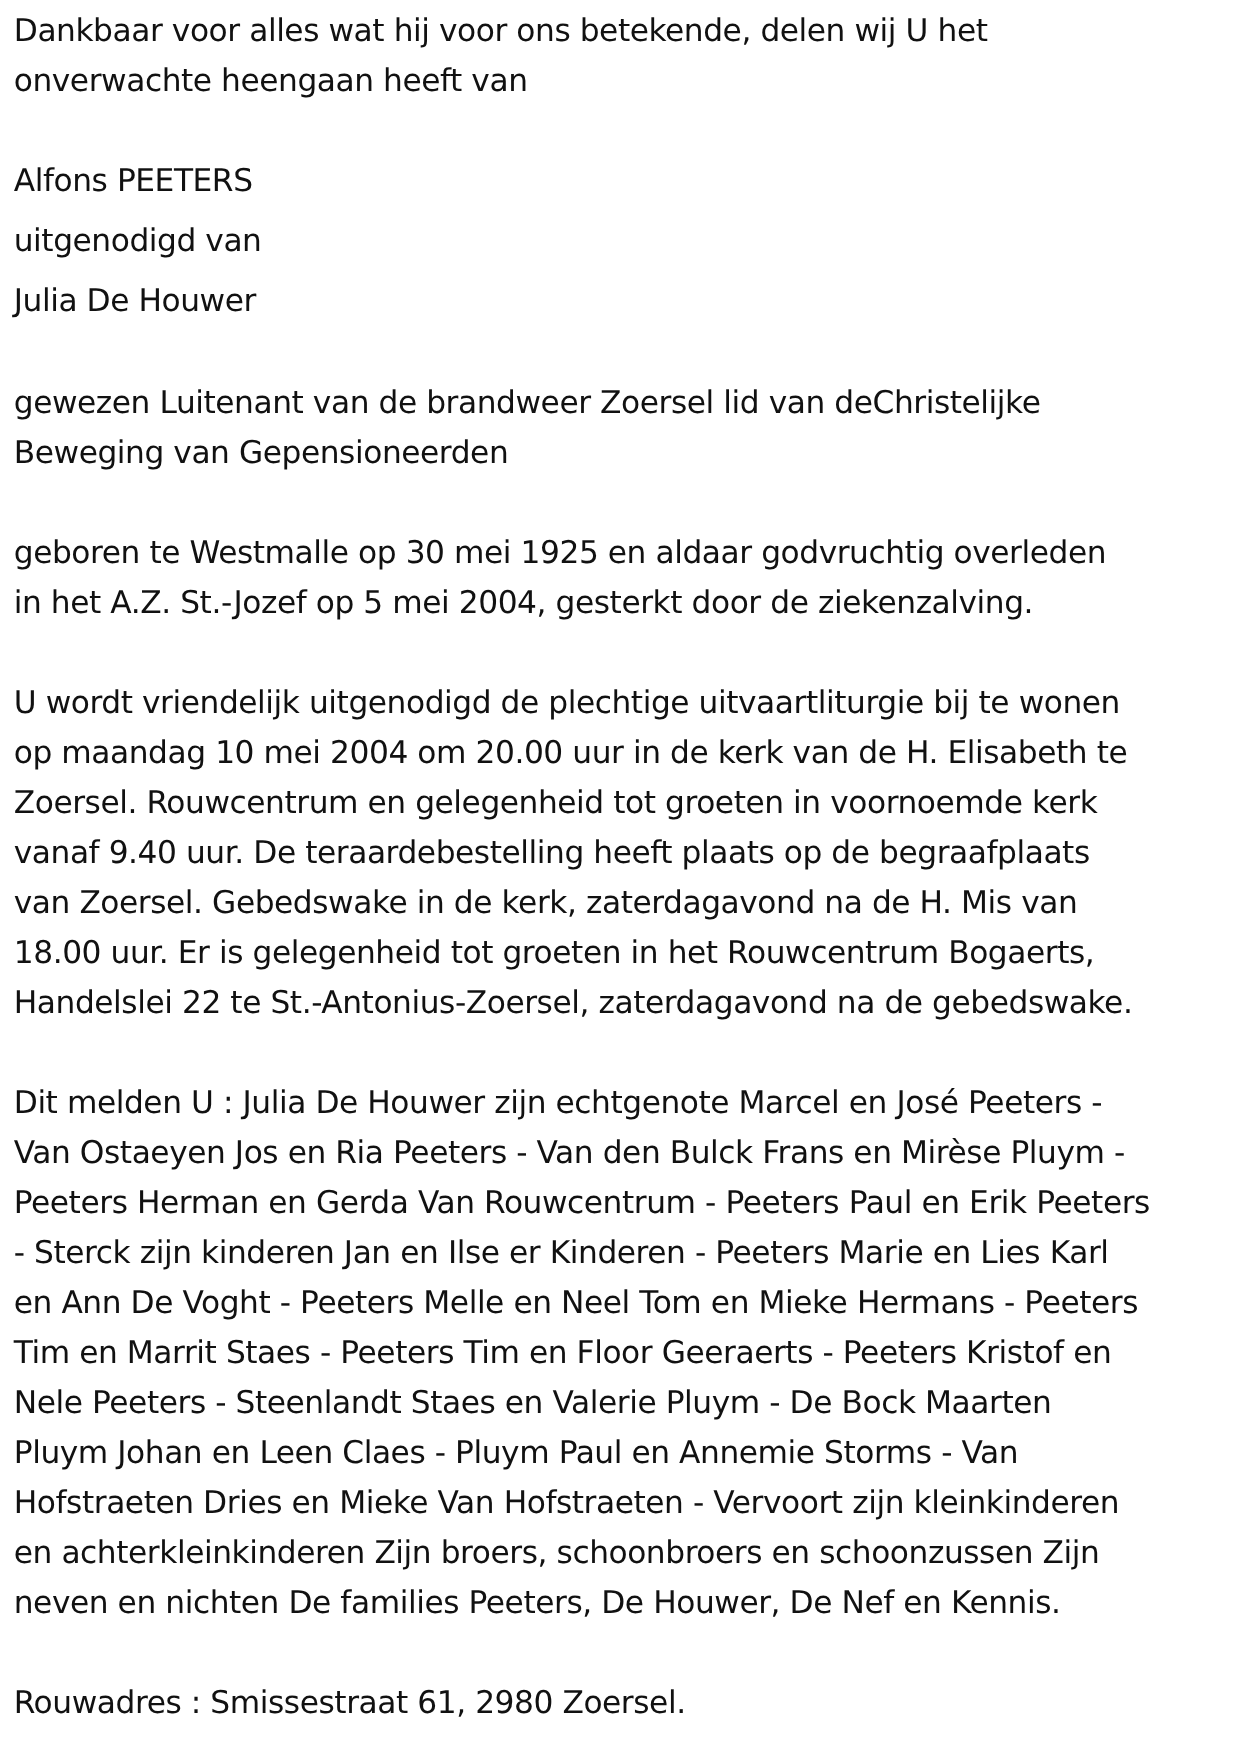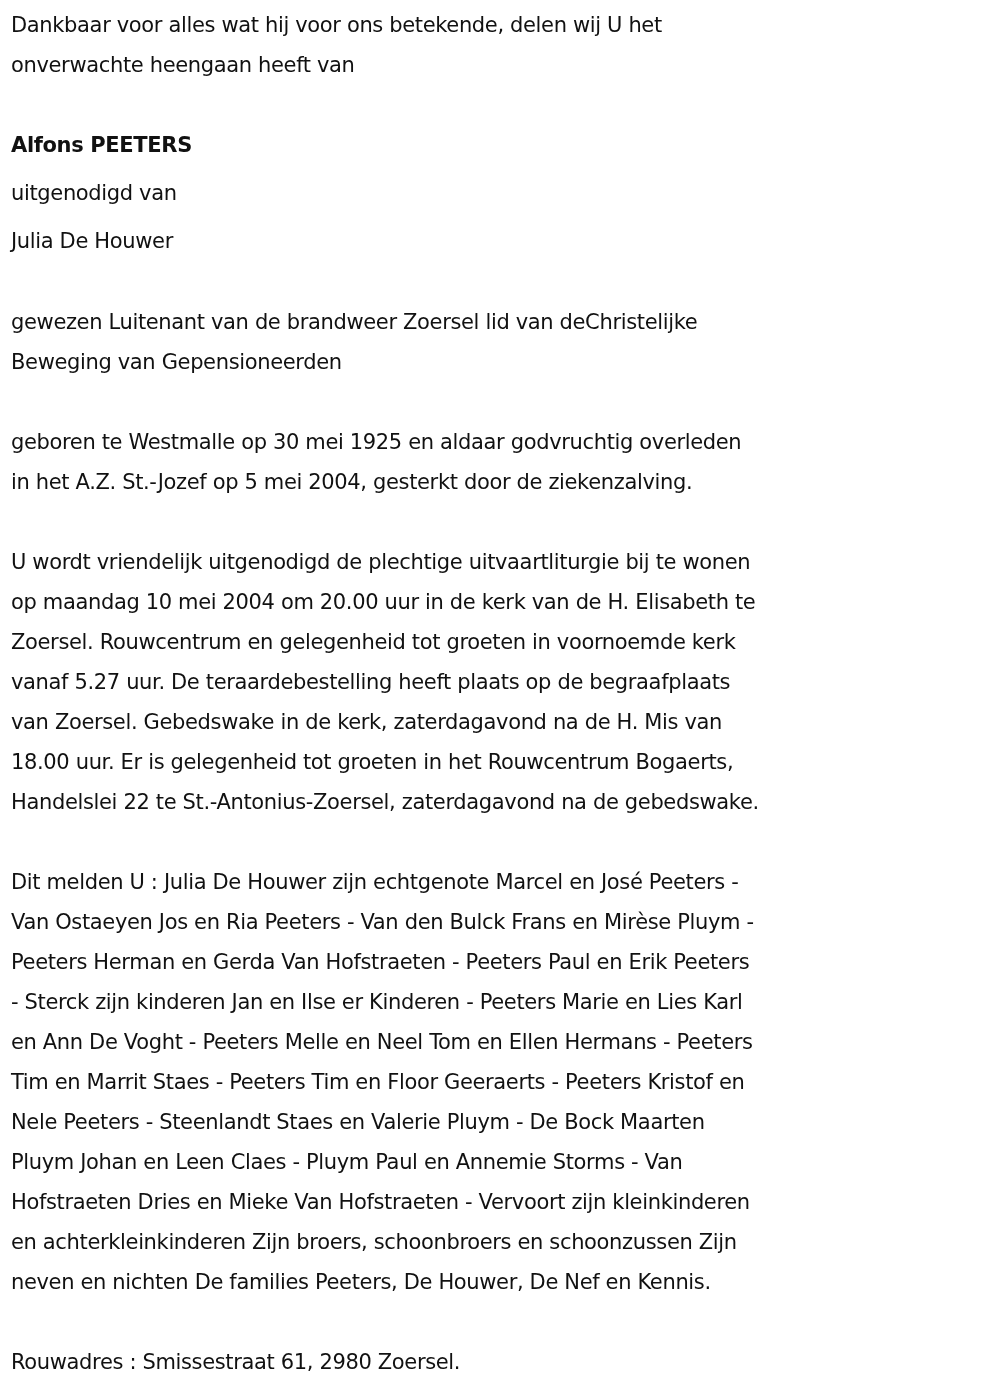"Dankbaar voor alles wat hij" .line { font-size: 21px -> 25px }
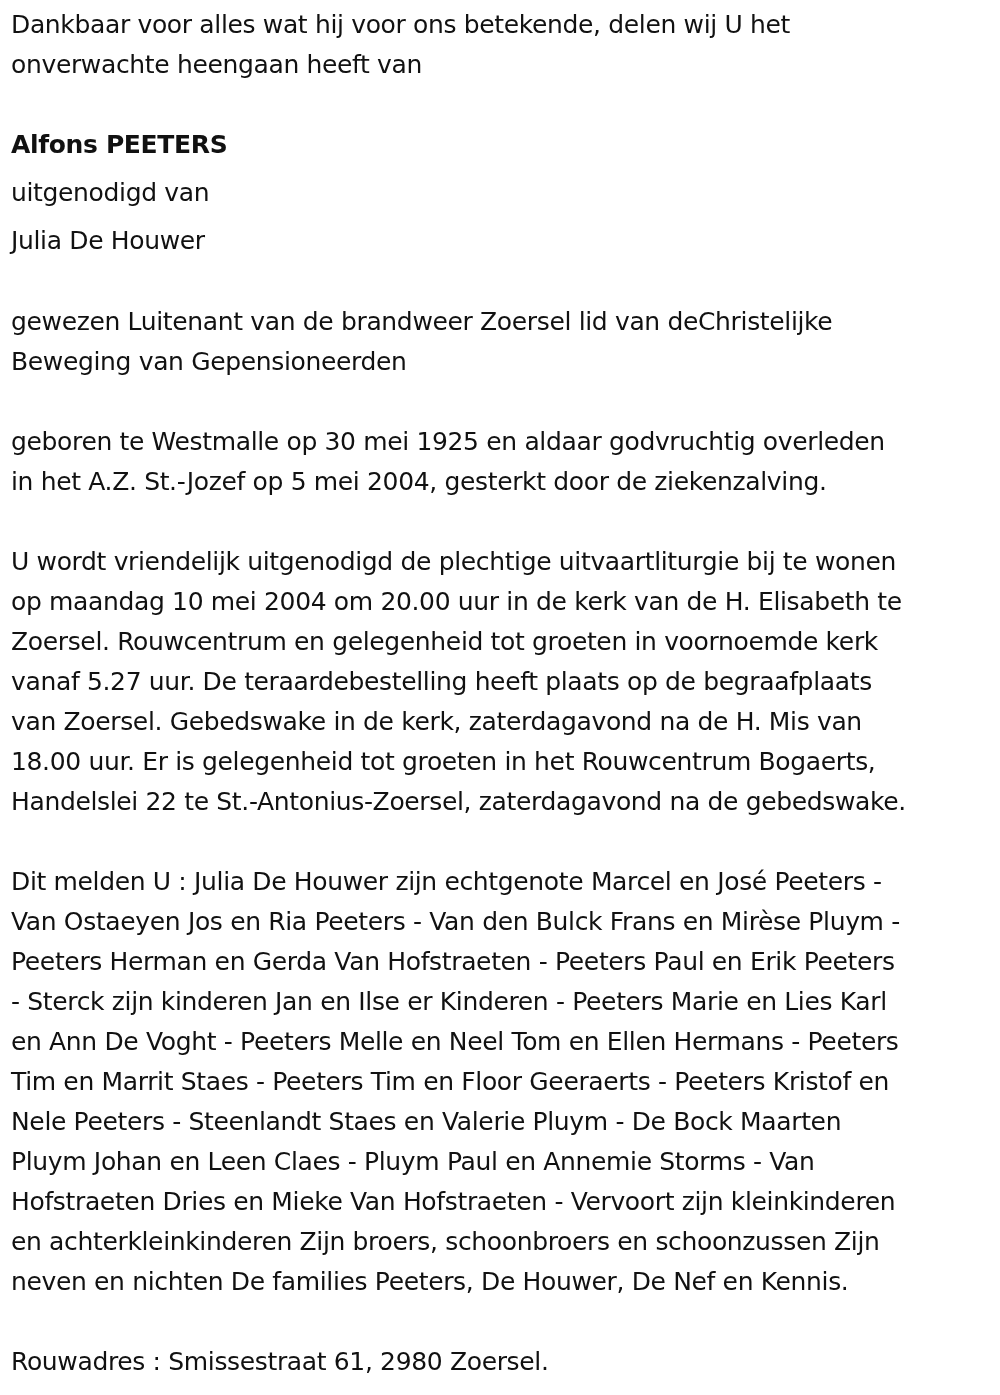"Alfons PEETERS" .bold { font-weight: bold -> normal }
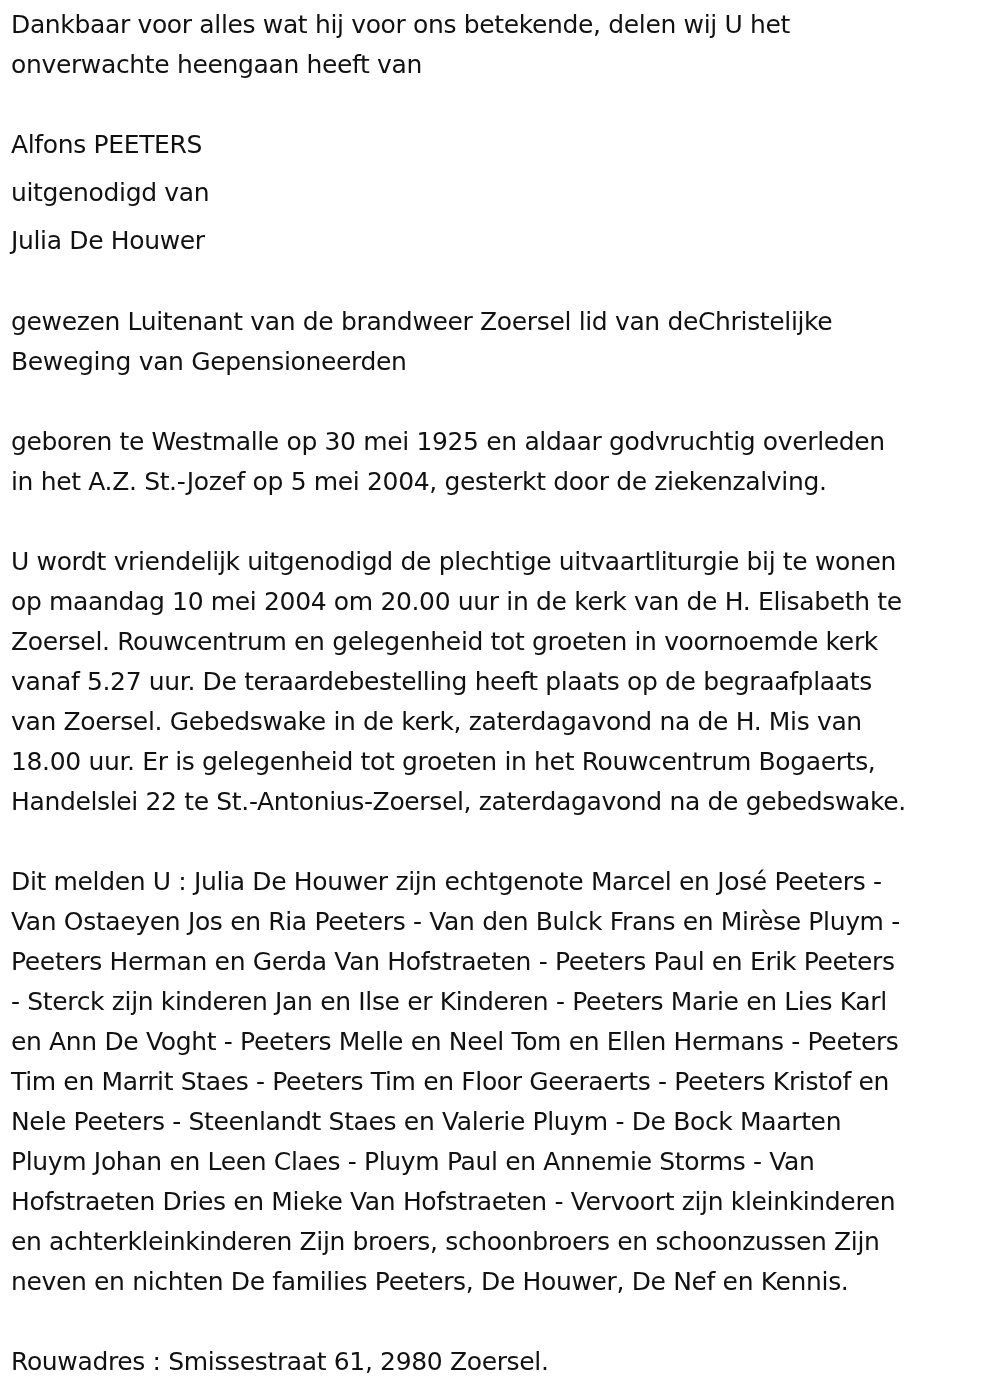"vanaf 5.27 uur. De teraardebestelling" div.line { text: 5.27 -> 9.40 }
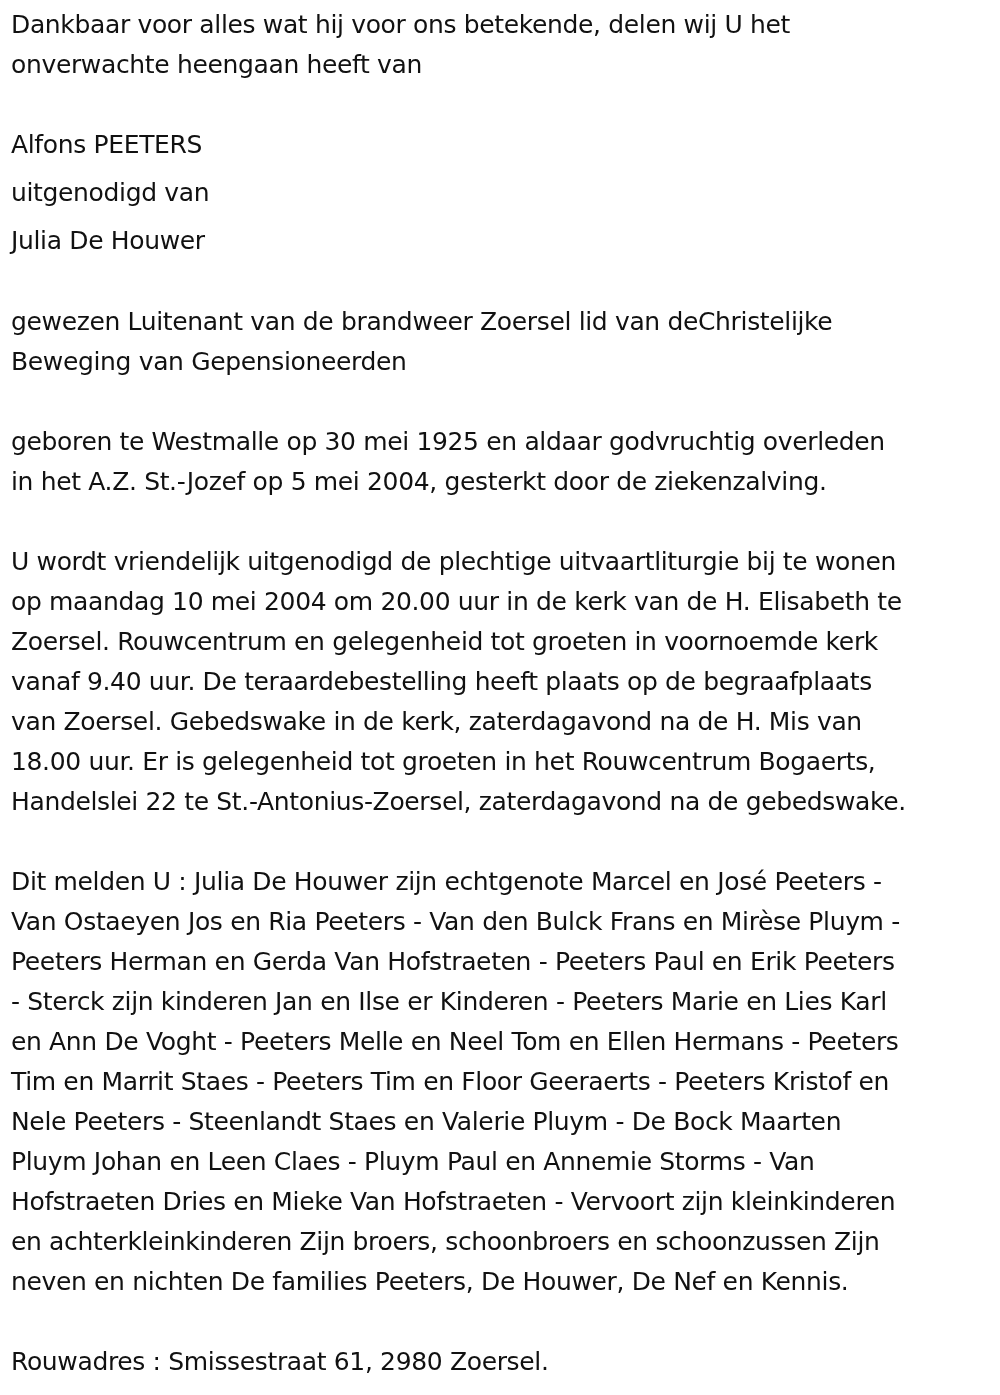"Peeters Herman en Gerda Van" div.line { text: Hofstraeten -> Rouwcentrum }
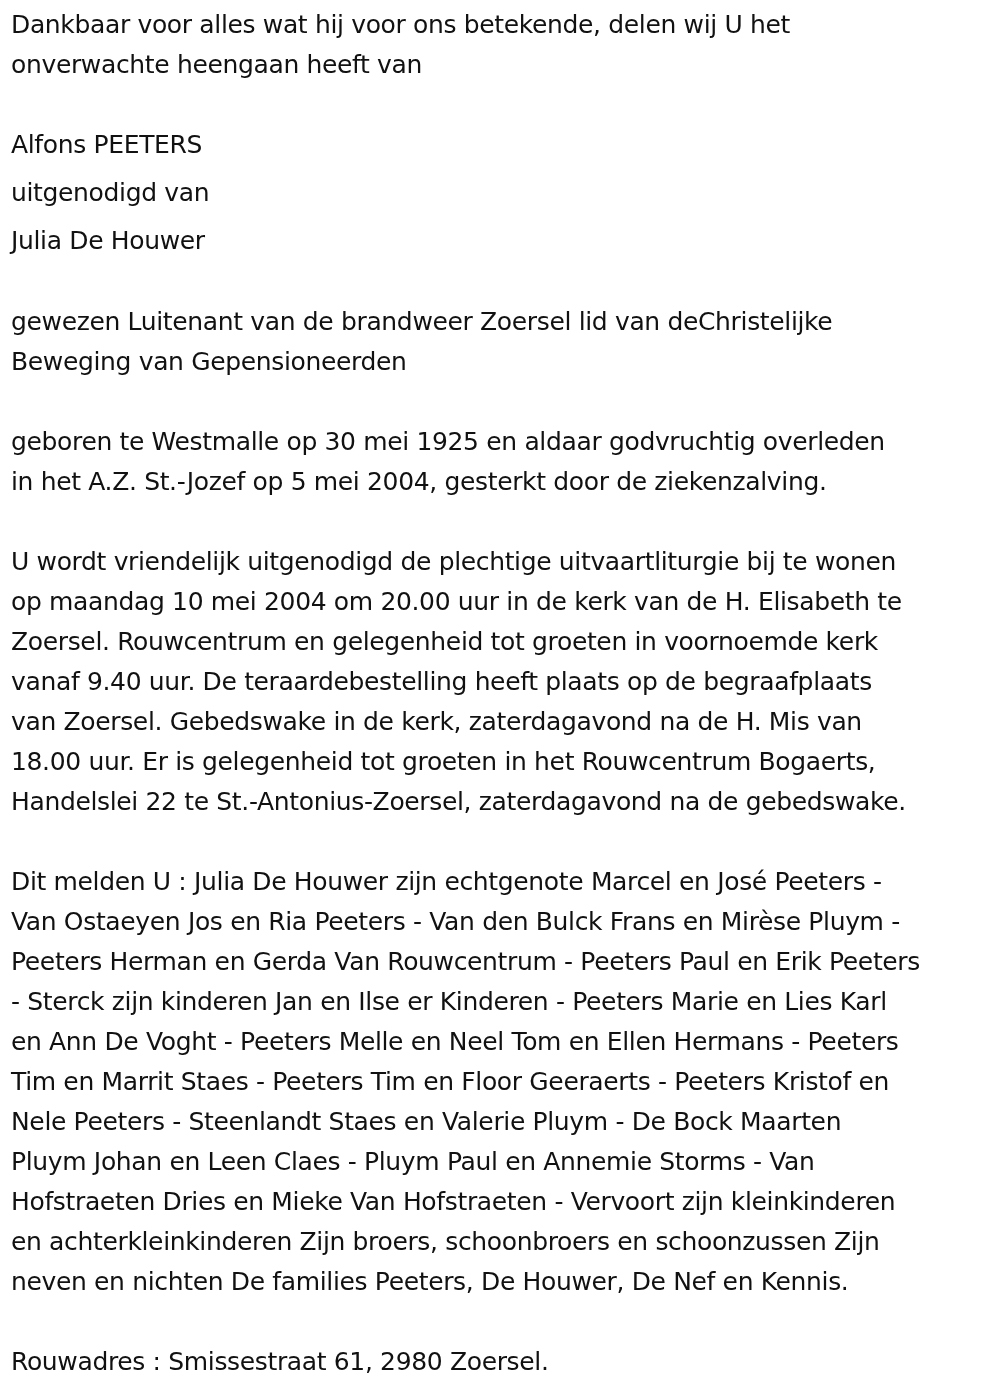"en Ann De Voght -" div.line { text: Ellen -> Mieke }
